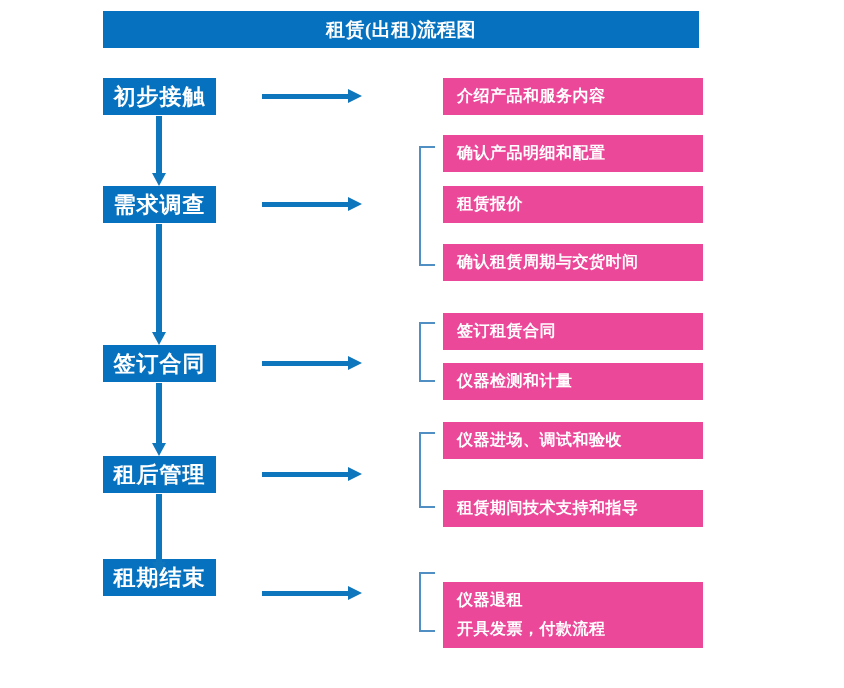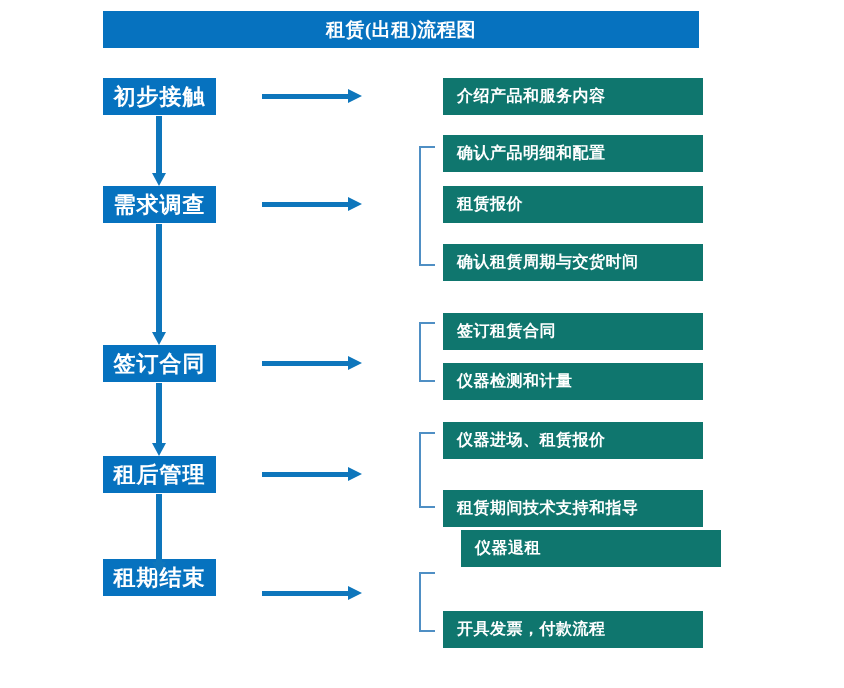"介绍产品和服务内容" .detail-box { background: #0f766e -> #ec4899 }
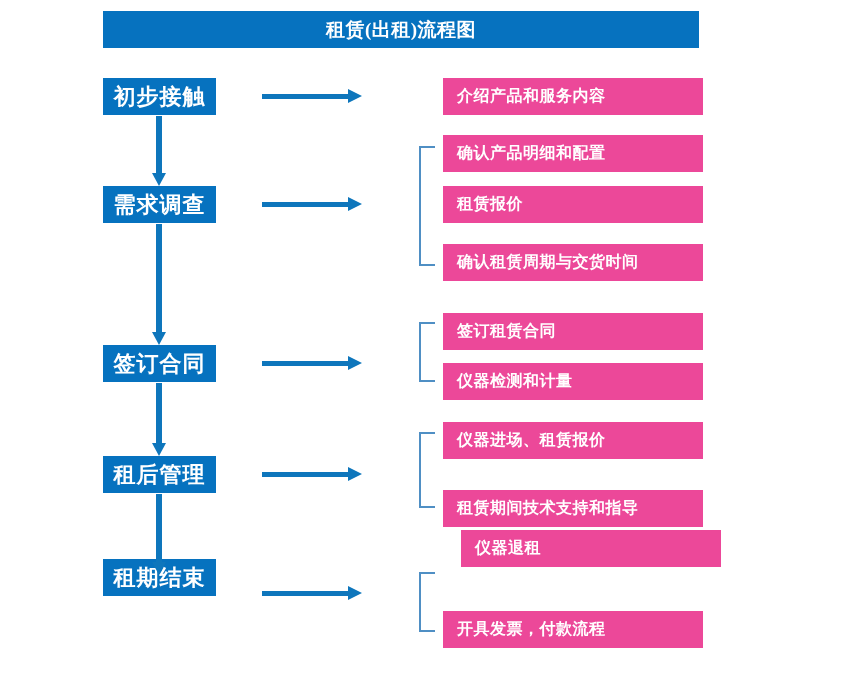"仪器进场、租赁报价" div.detail-box { text: 租赁报价 -> 调试和验收 }
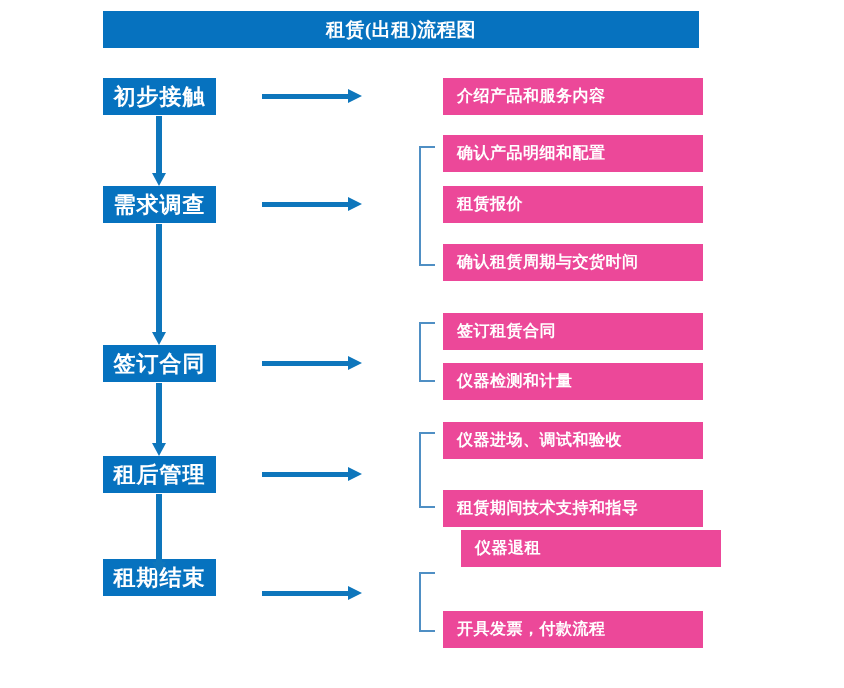"仪器退租" div.detail-box { margin-left: 18px -> none; top: 530px -> 582px }
